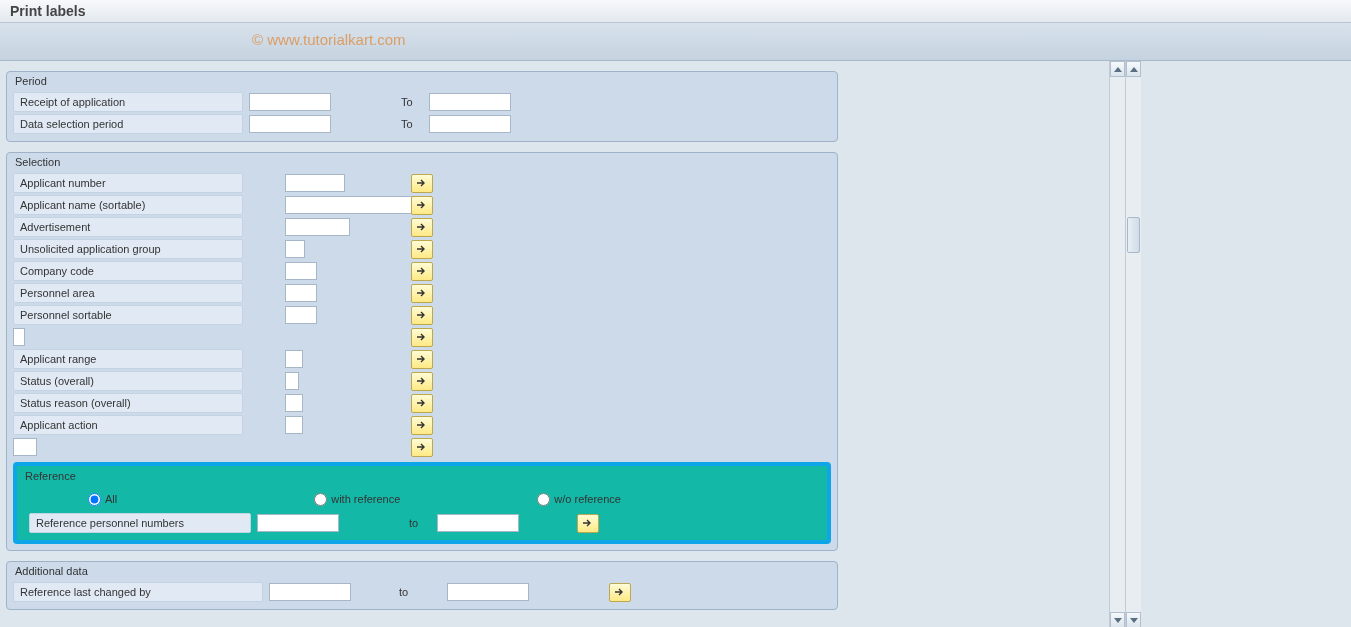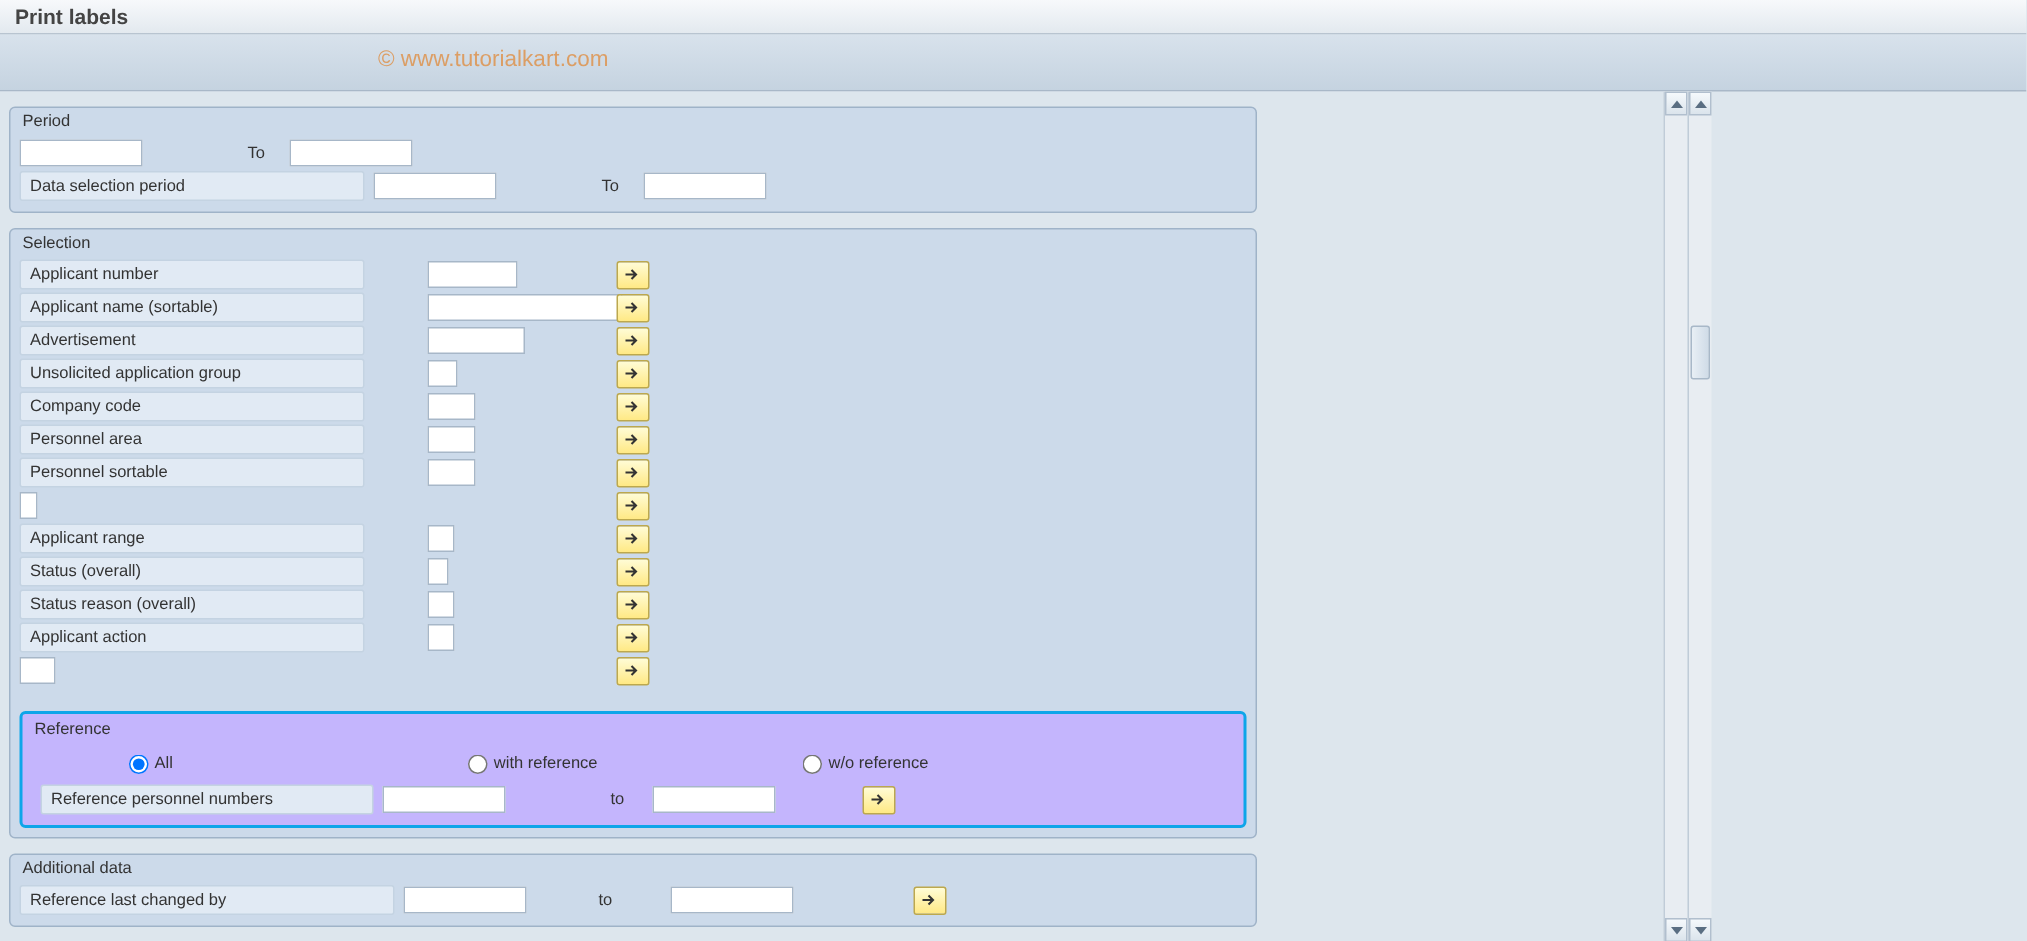"Receipt of application" div.field-label { html: none -> <div>Receipt of application</div> }
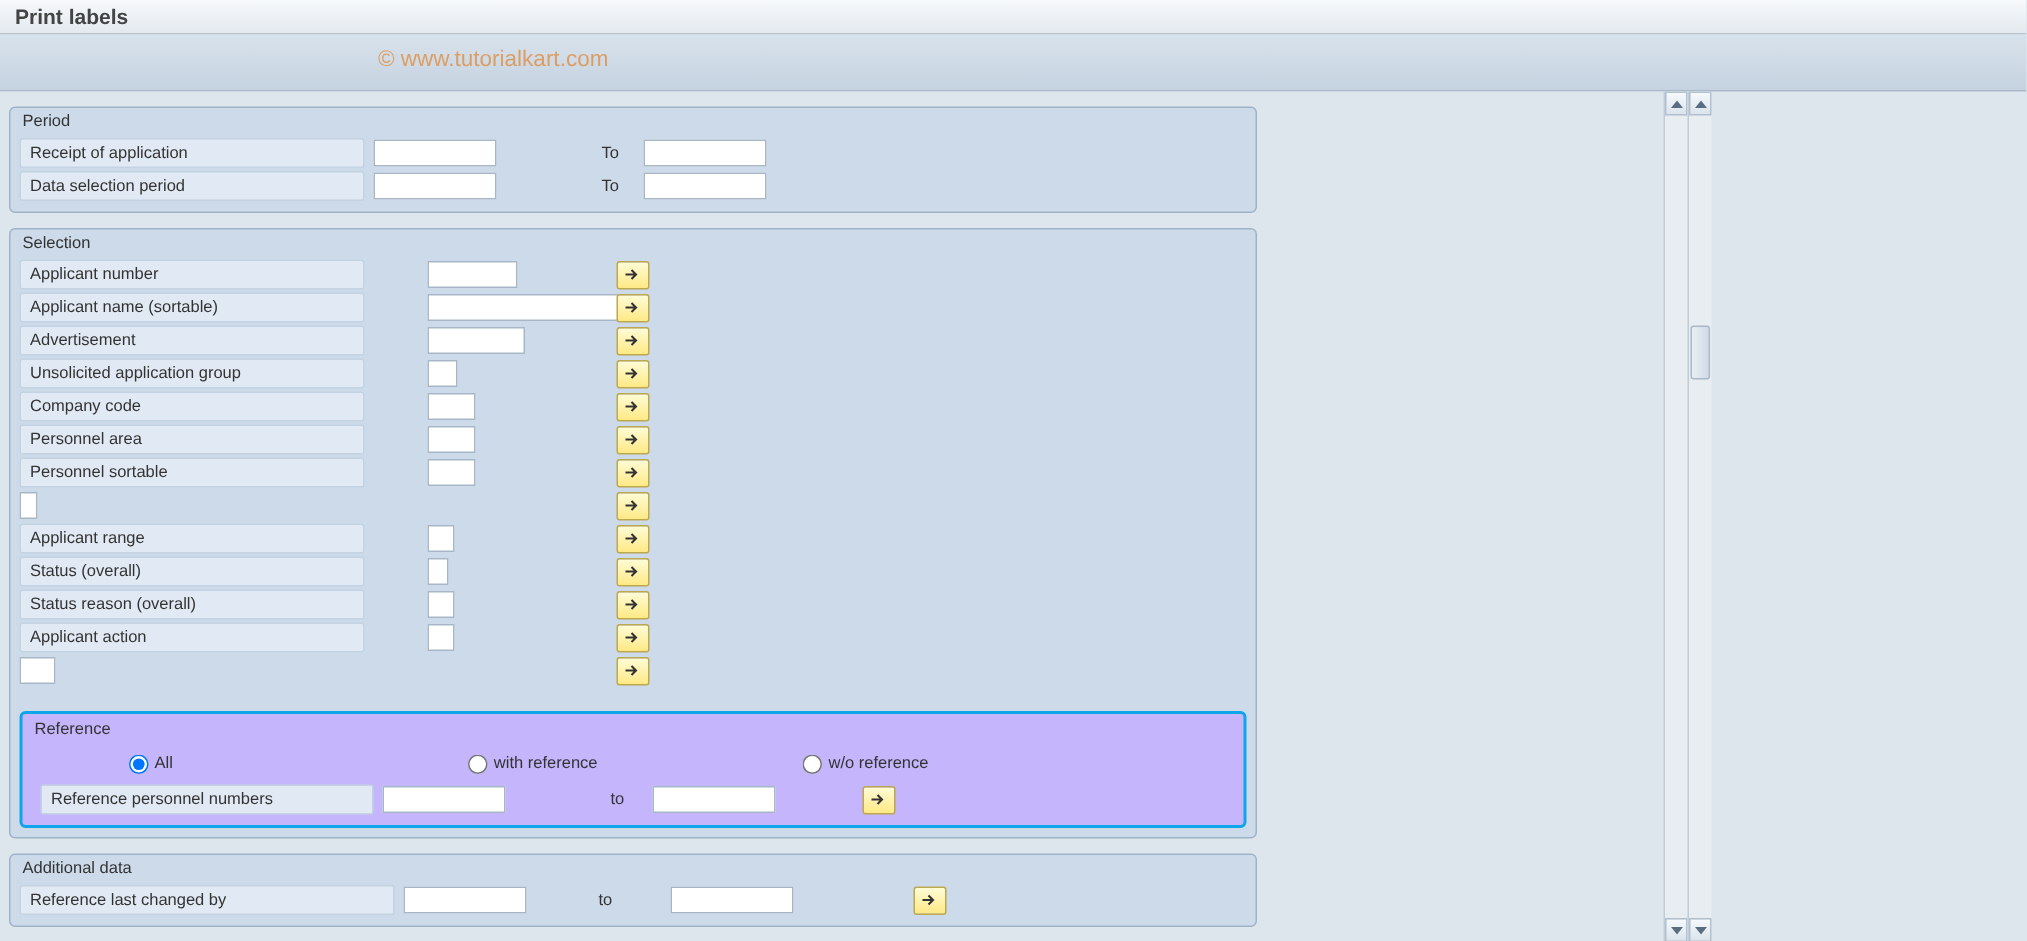"Reference" .sub-group { background: #c4b5fd -> #14b8a6; border: 2px solid #0ea5e9 -> 4px solid #0ea5e9; margin: 16px 6px 0 6px -> 4px 6px 0 6px }
